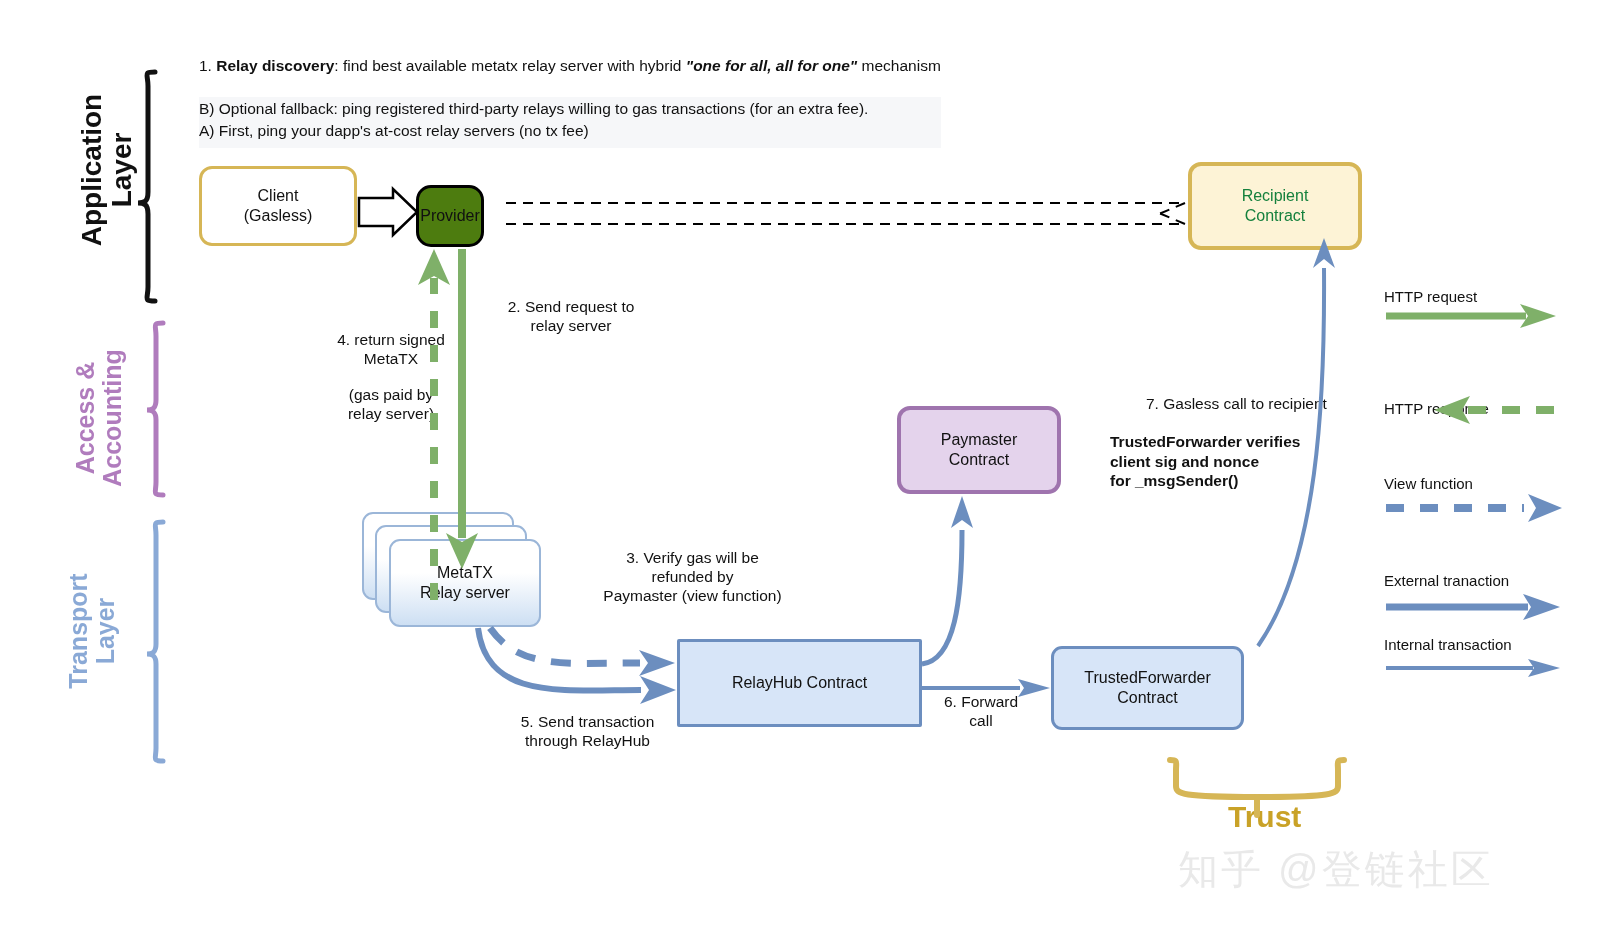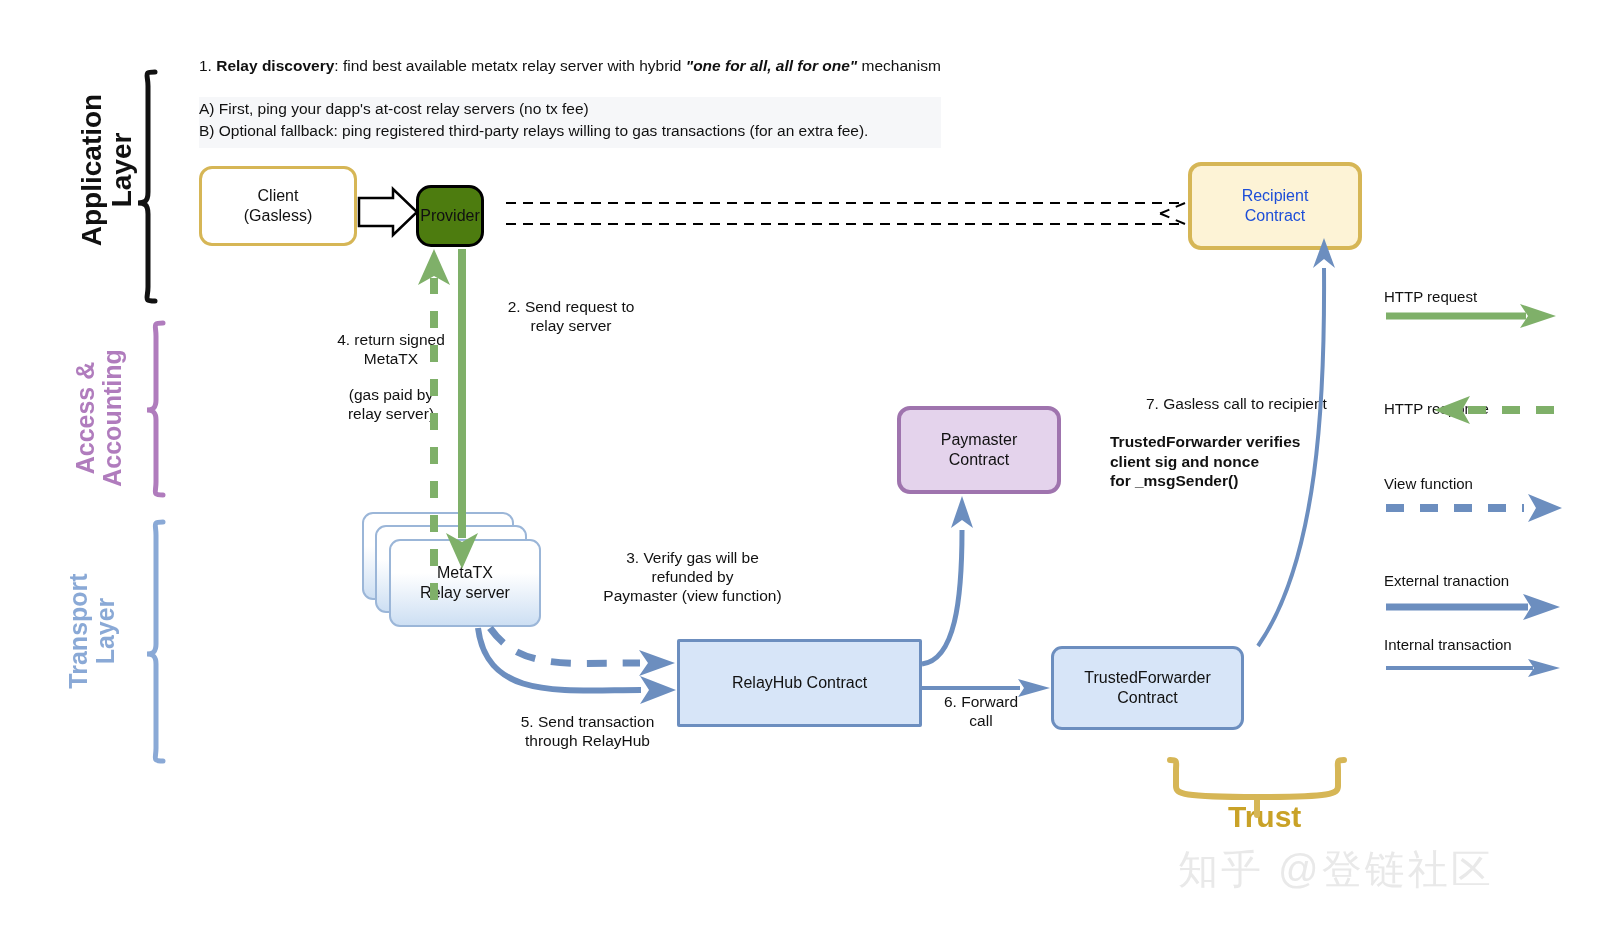"A) First, ping your dapp's" div { order: before "B) Optional fallback: ping registered" -> after "B) Optional fallback: ping registered" }
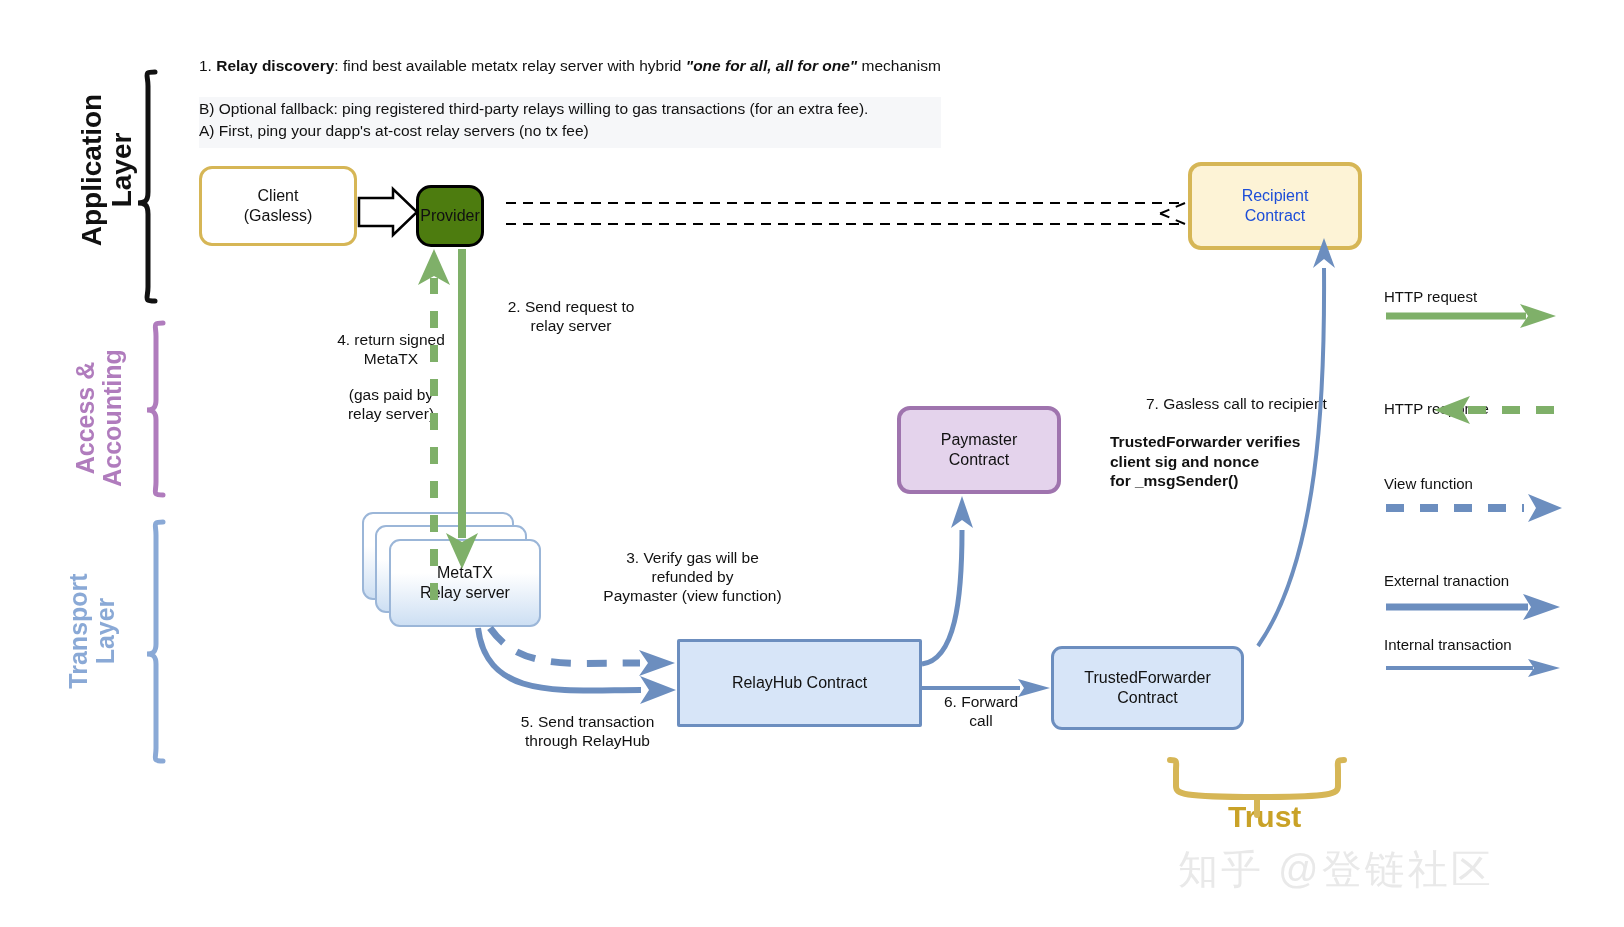"Recipient" #node-recipient { color: #1d4ed8 -> #15803d }
